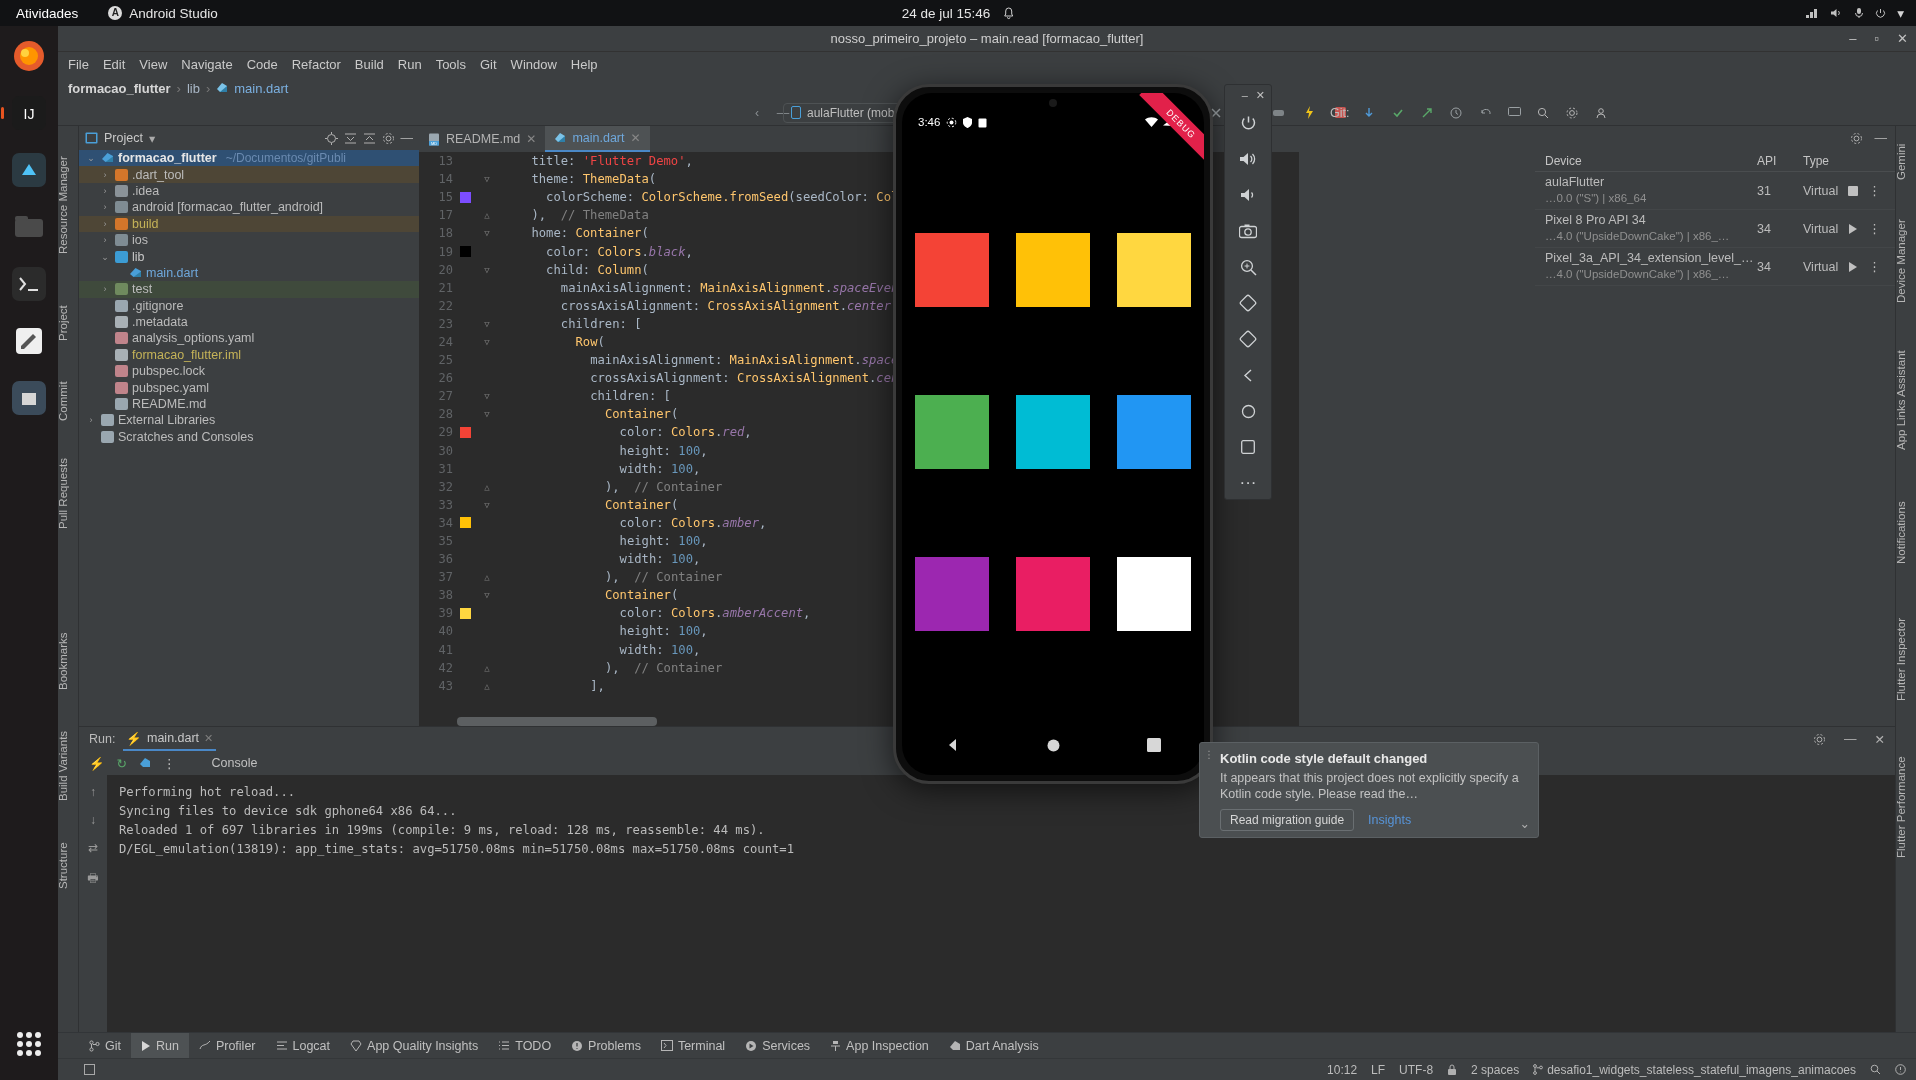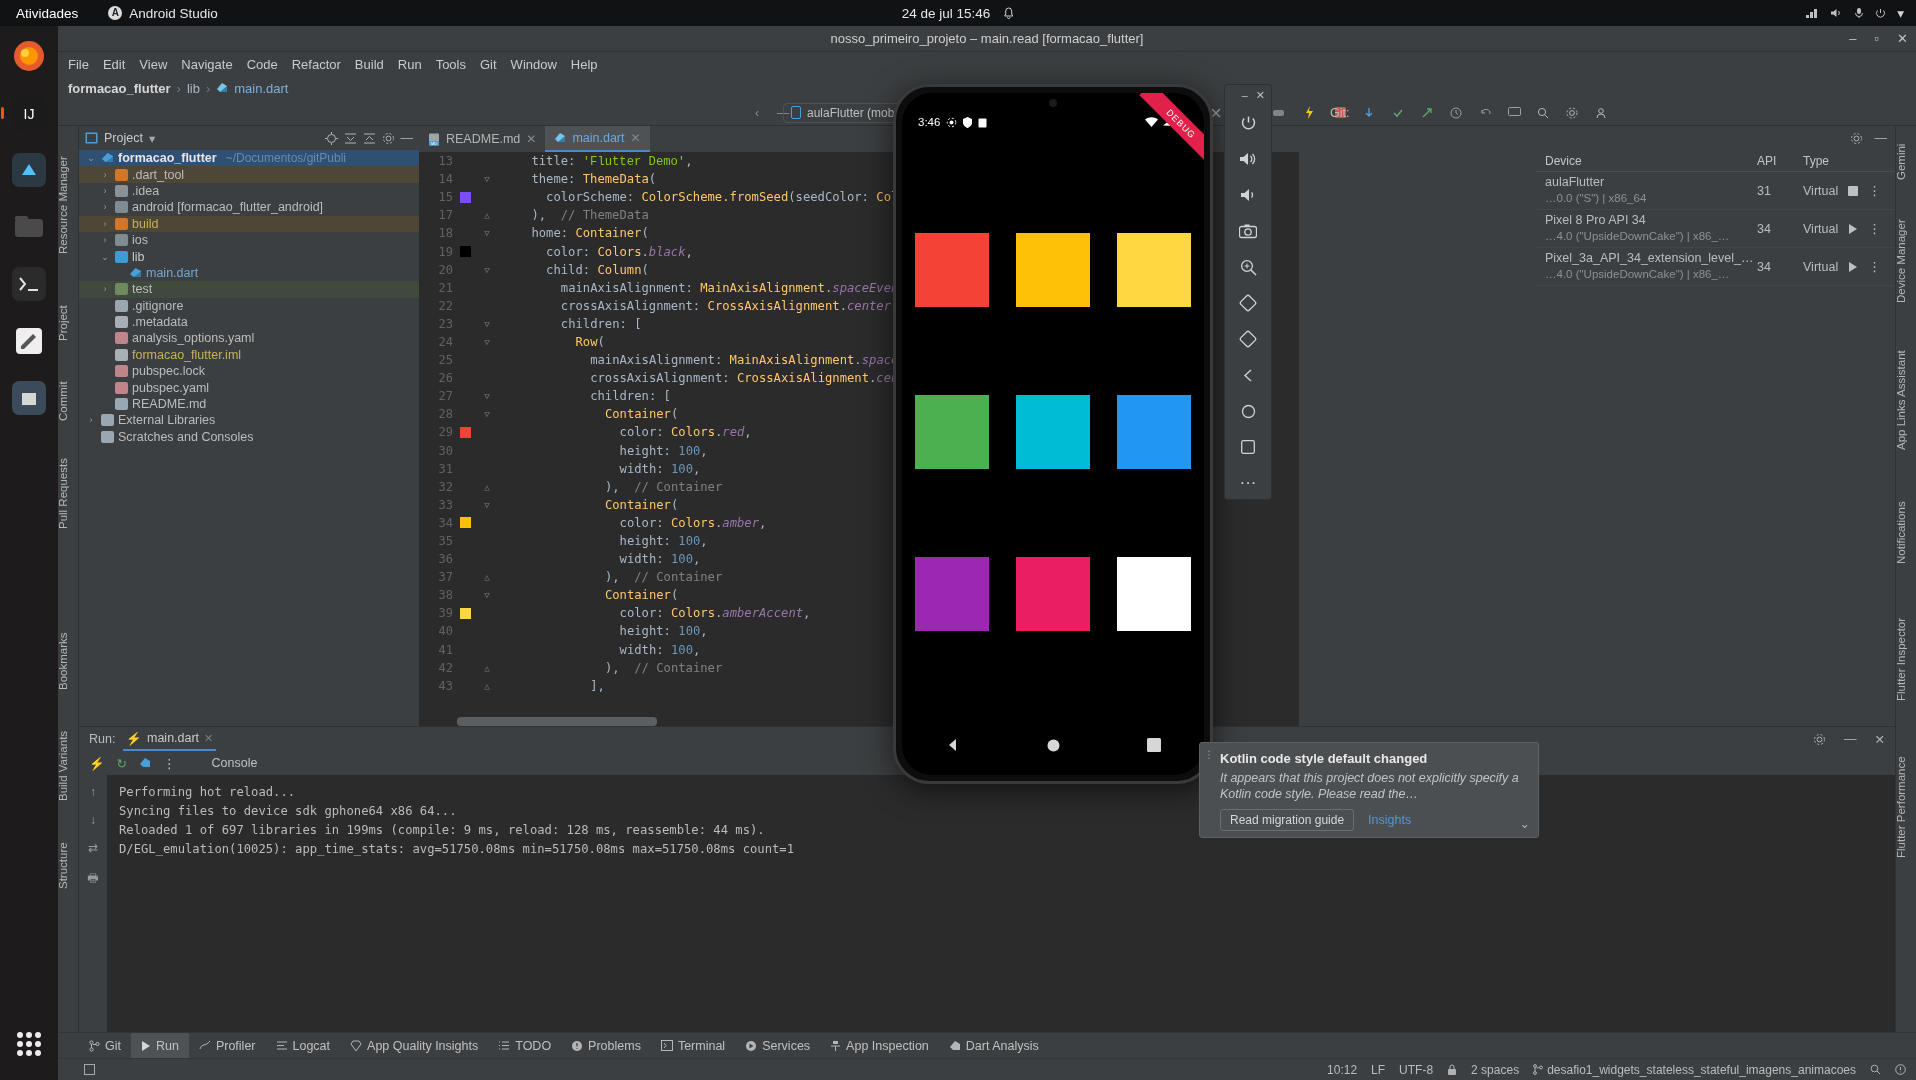"'Flutter Demo'" .s { color: #84cc16 -> #ef4444; font-family: Liberation Mono, monospace -> none }
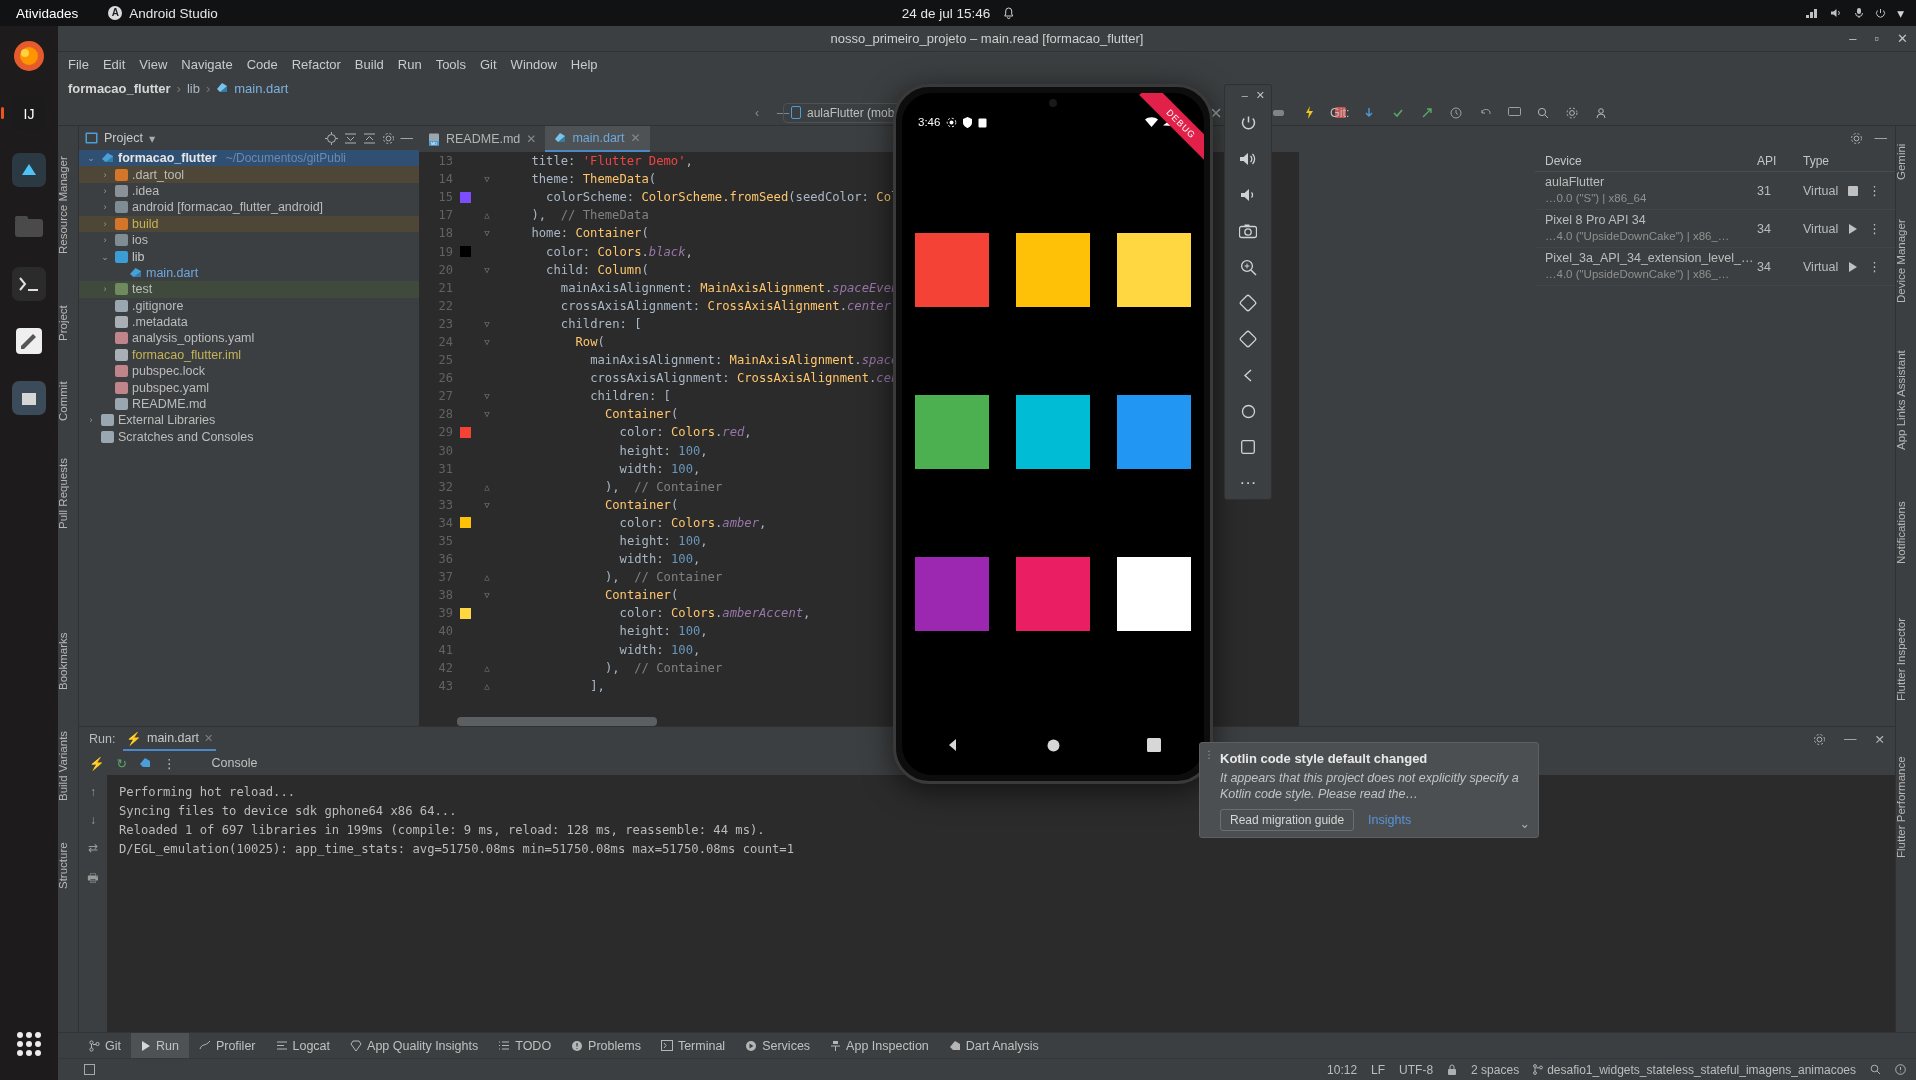"It appears that this project" div.bb { font-style: italic -> none }
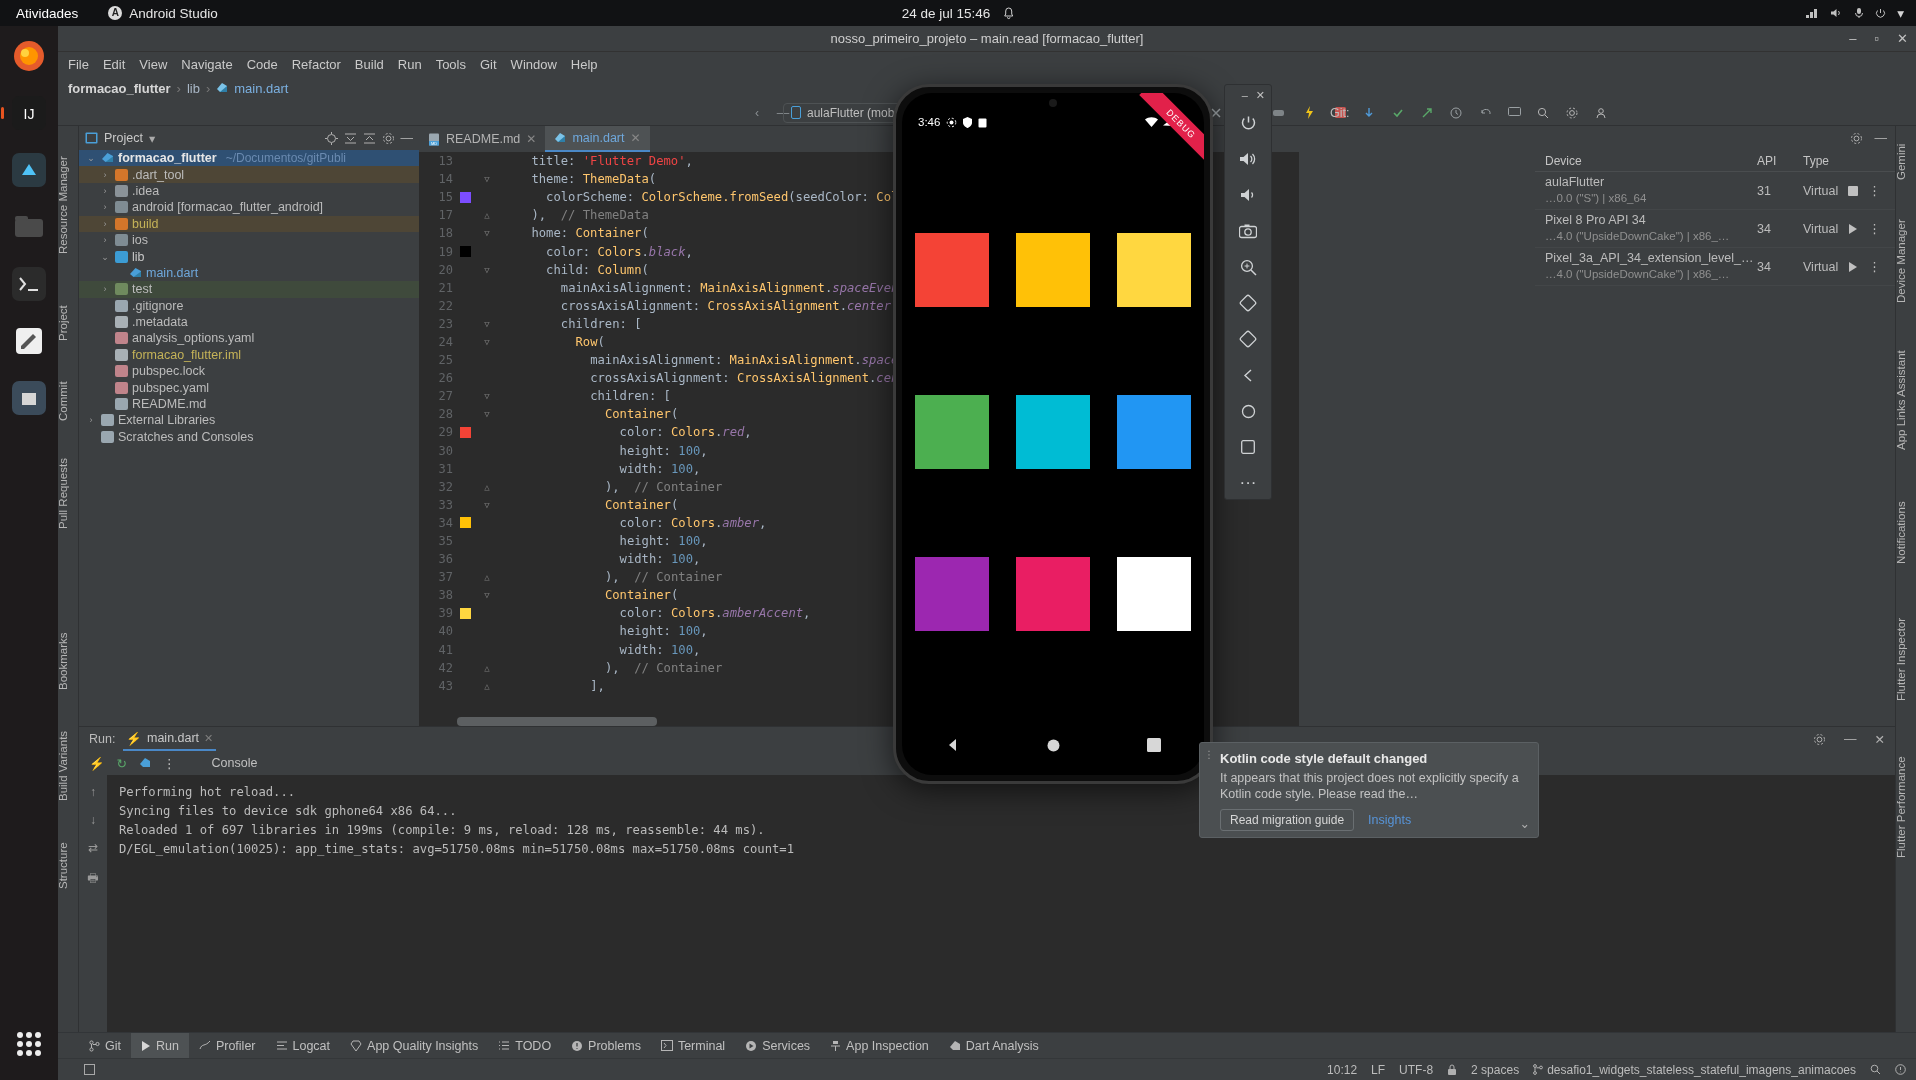"D/EGL_emulation(10025): app_time_stats:" div { text: 10025 -> 13819 }
